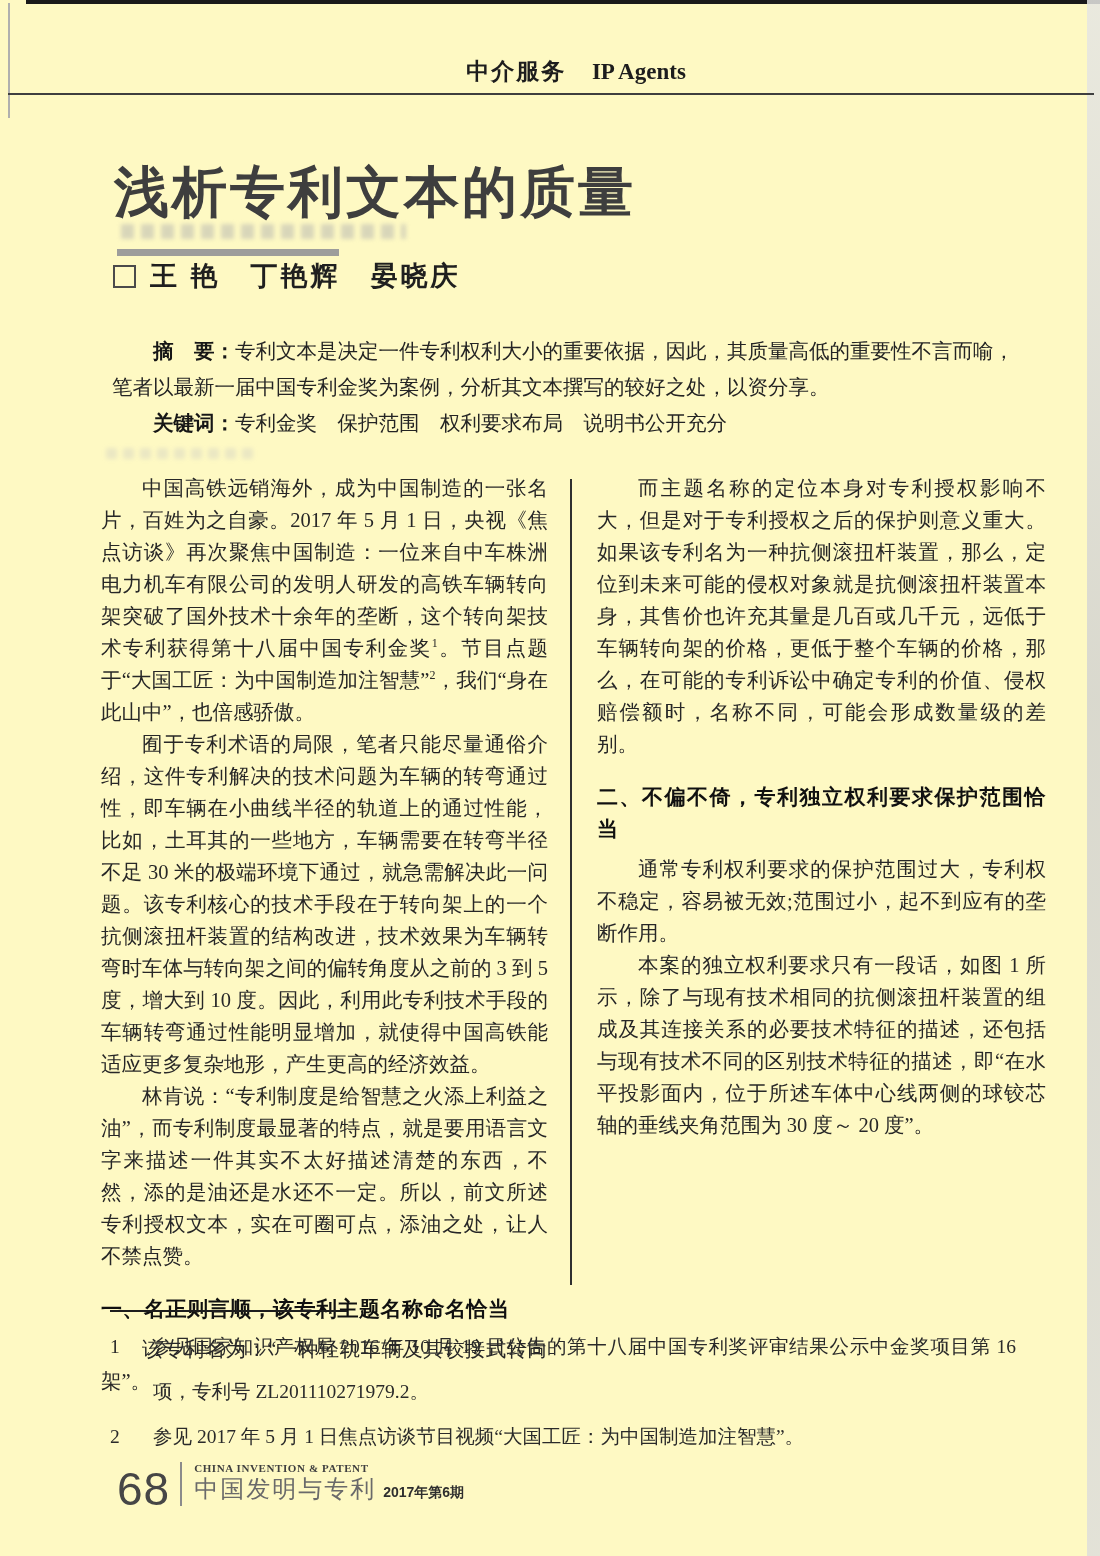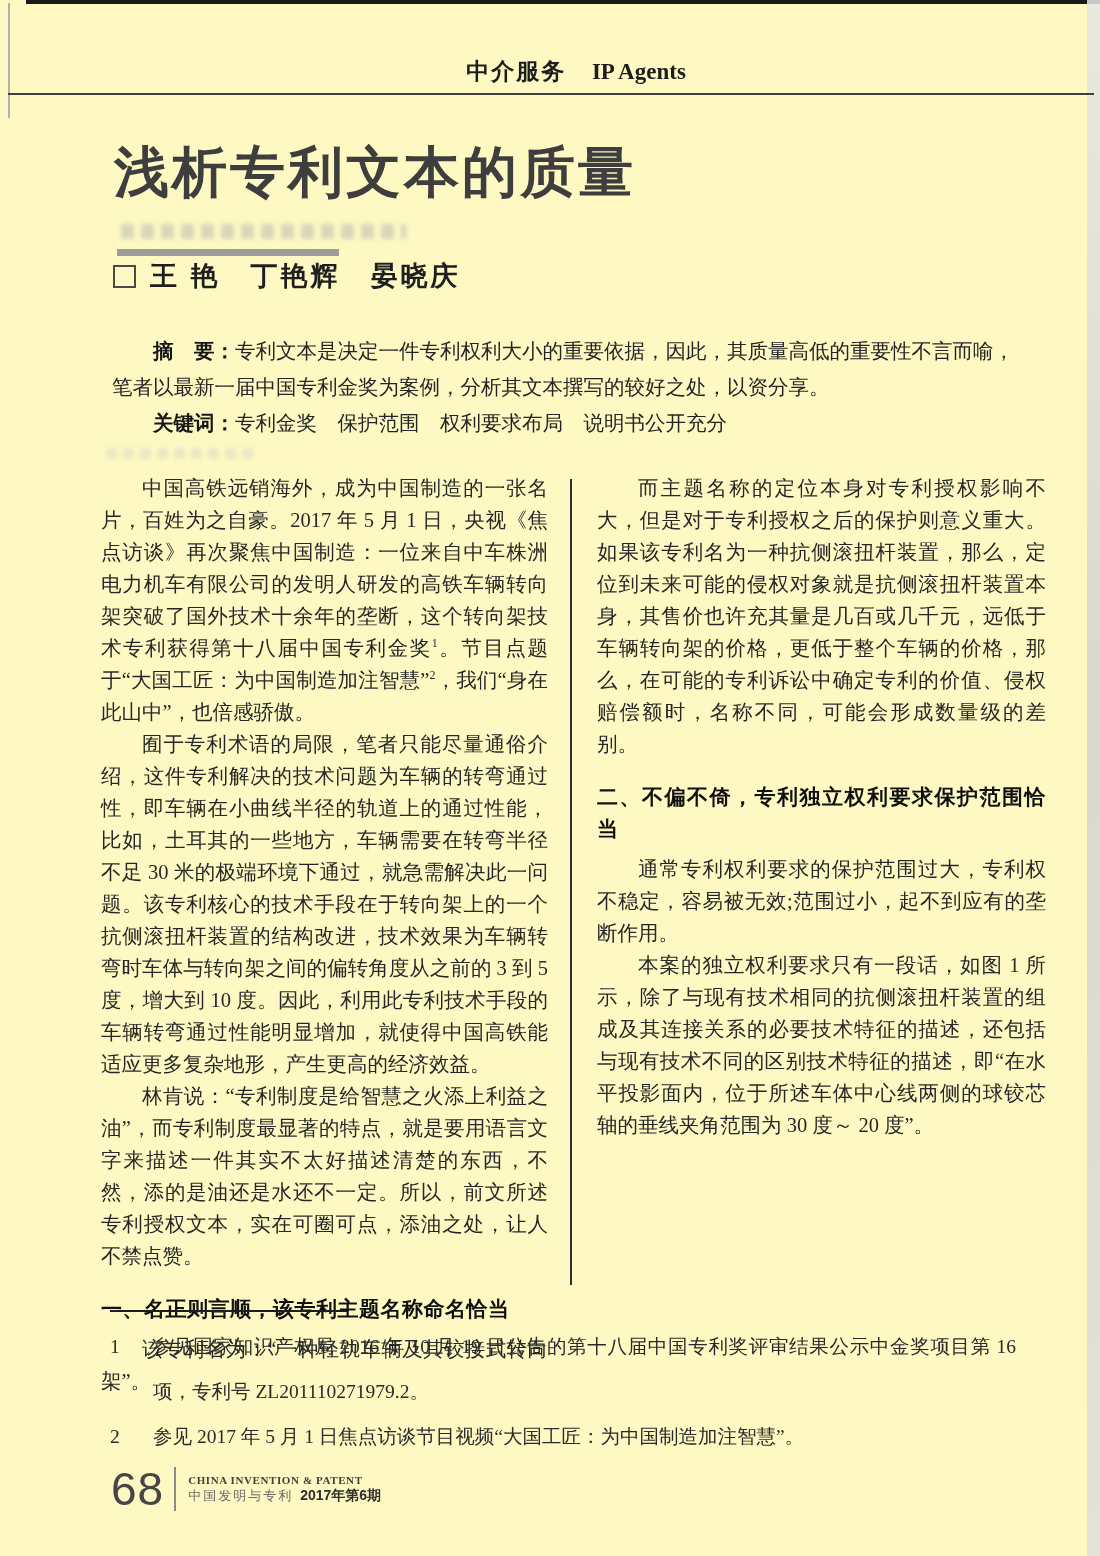"浅析专利文本的质量" .article-title { top: 136px -> 156px }
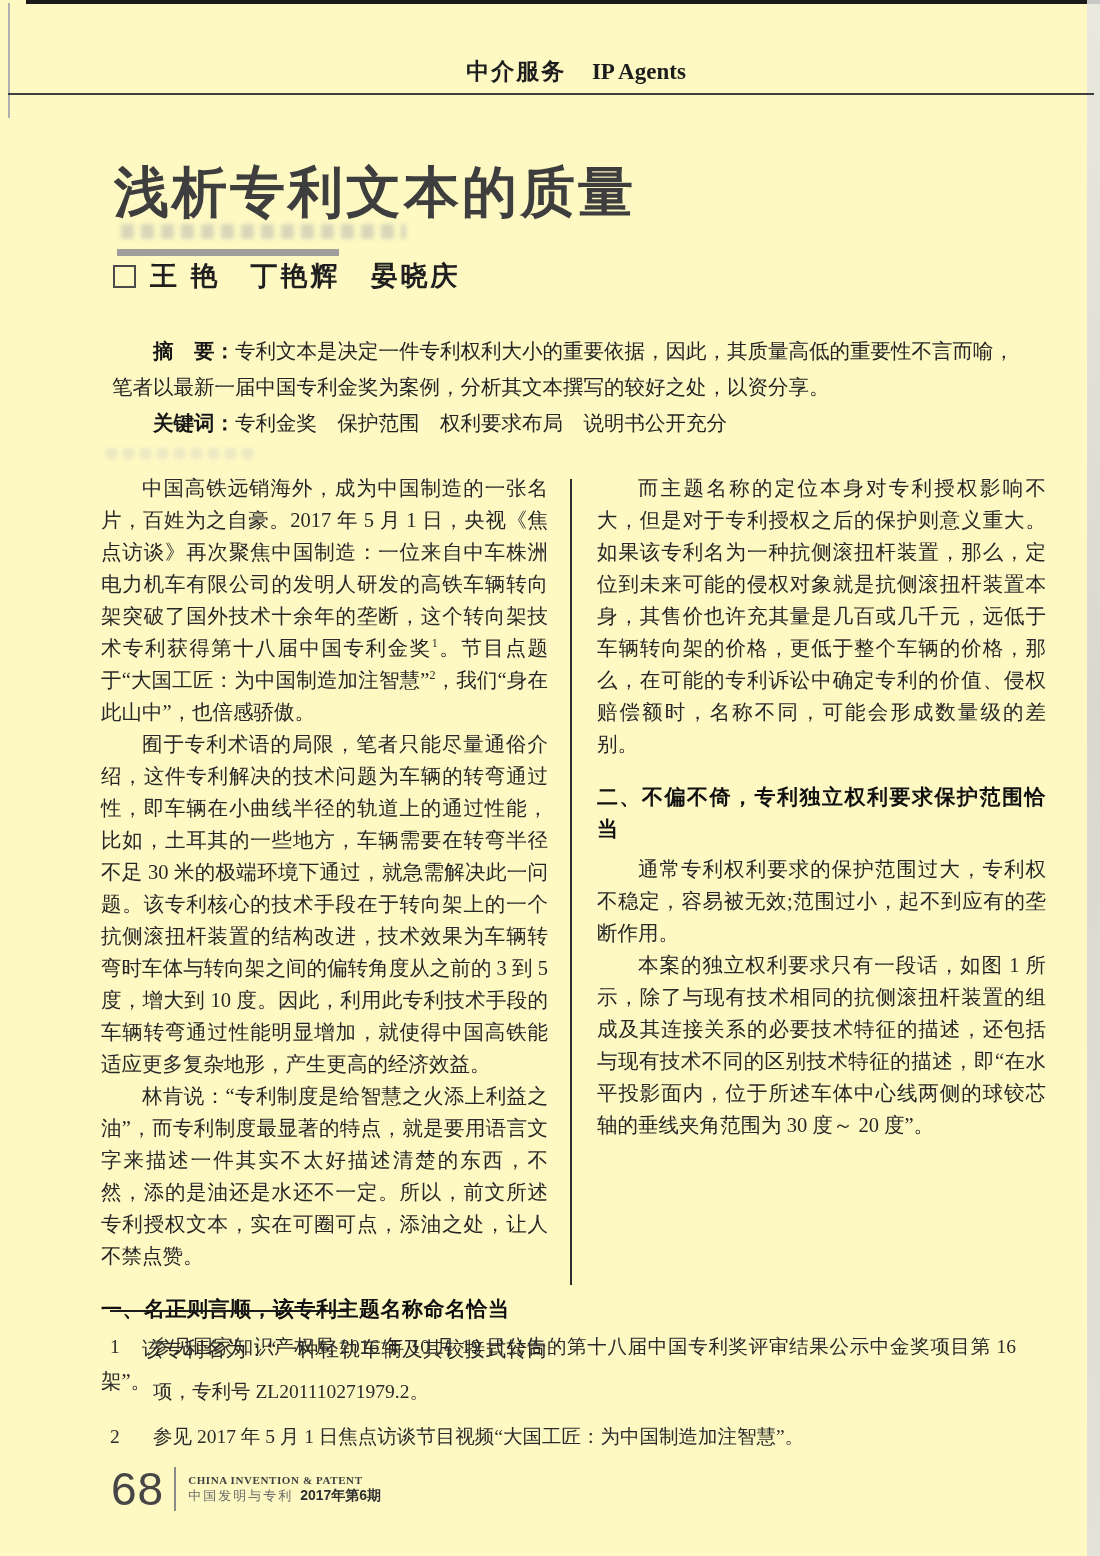"68" .page-footer { align-items: center -> flex-start; left: 111px -> 117px }
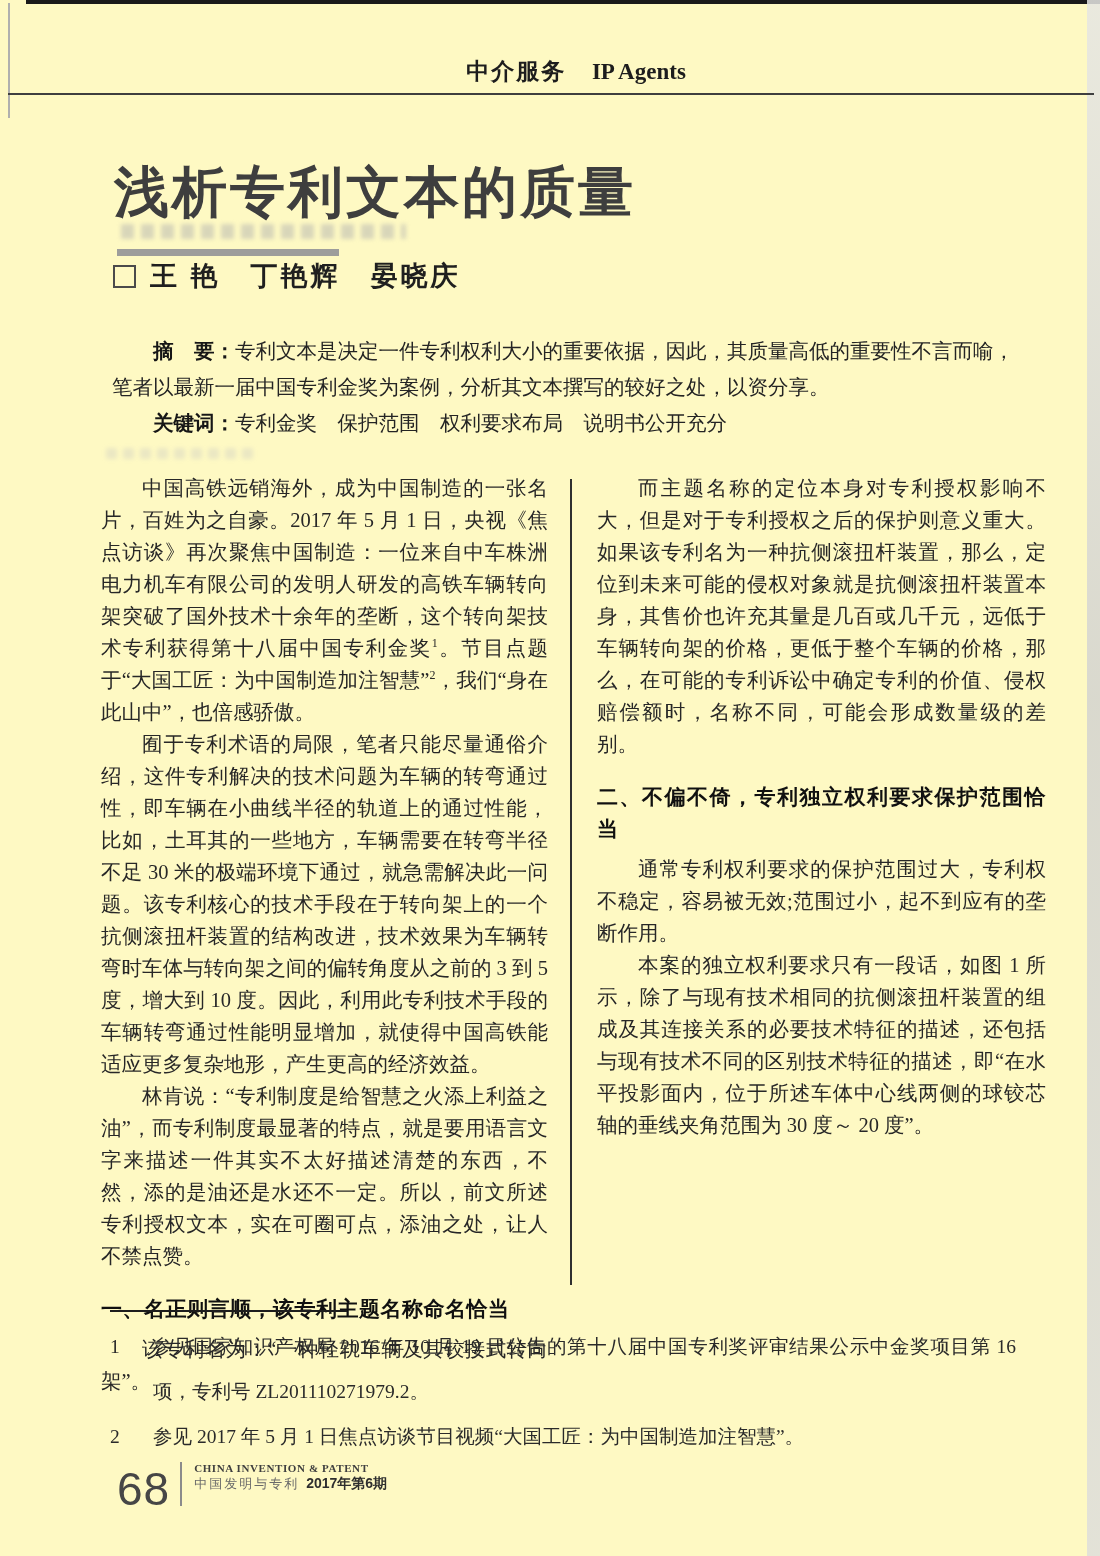"中国发明与专利" .journal-cn { font-size: 13px -> 24px }
